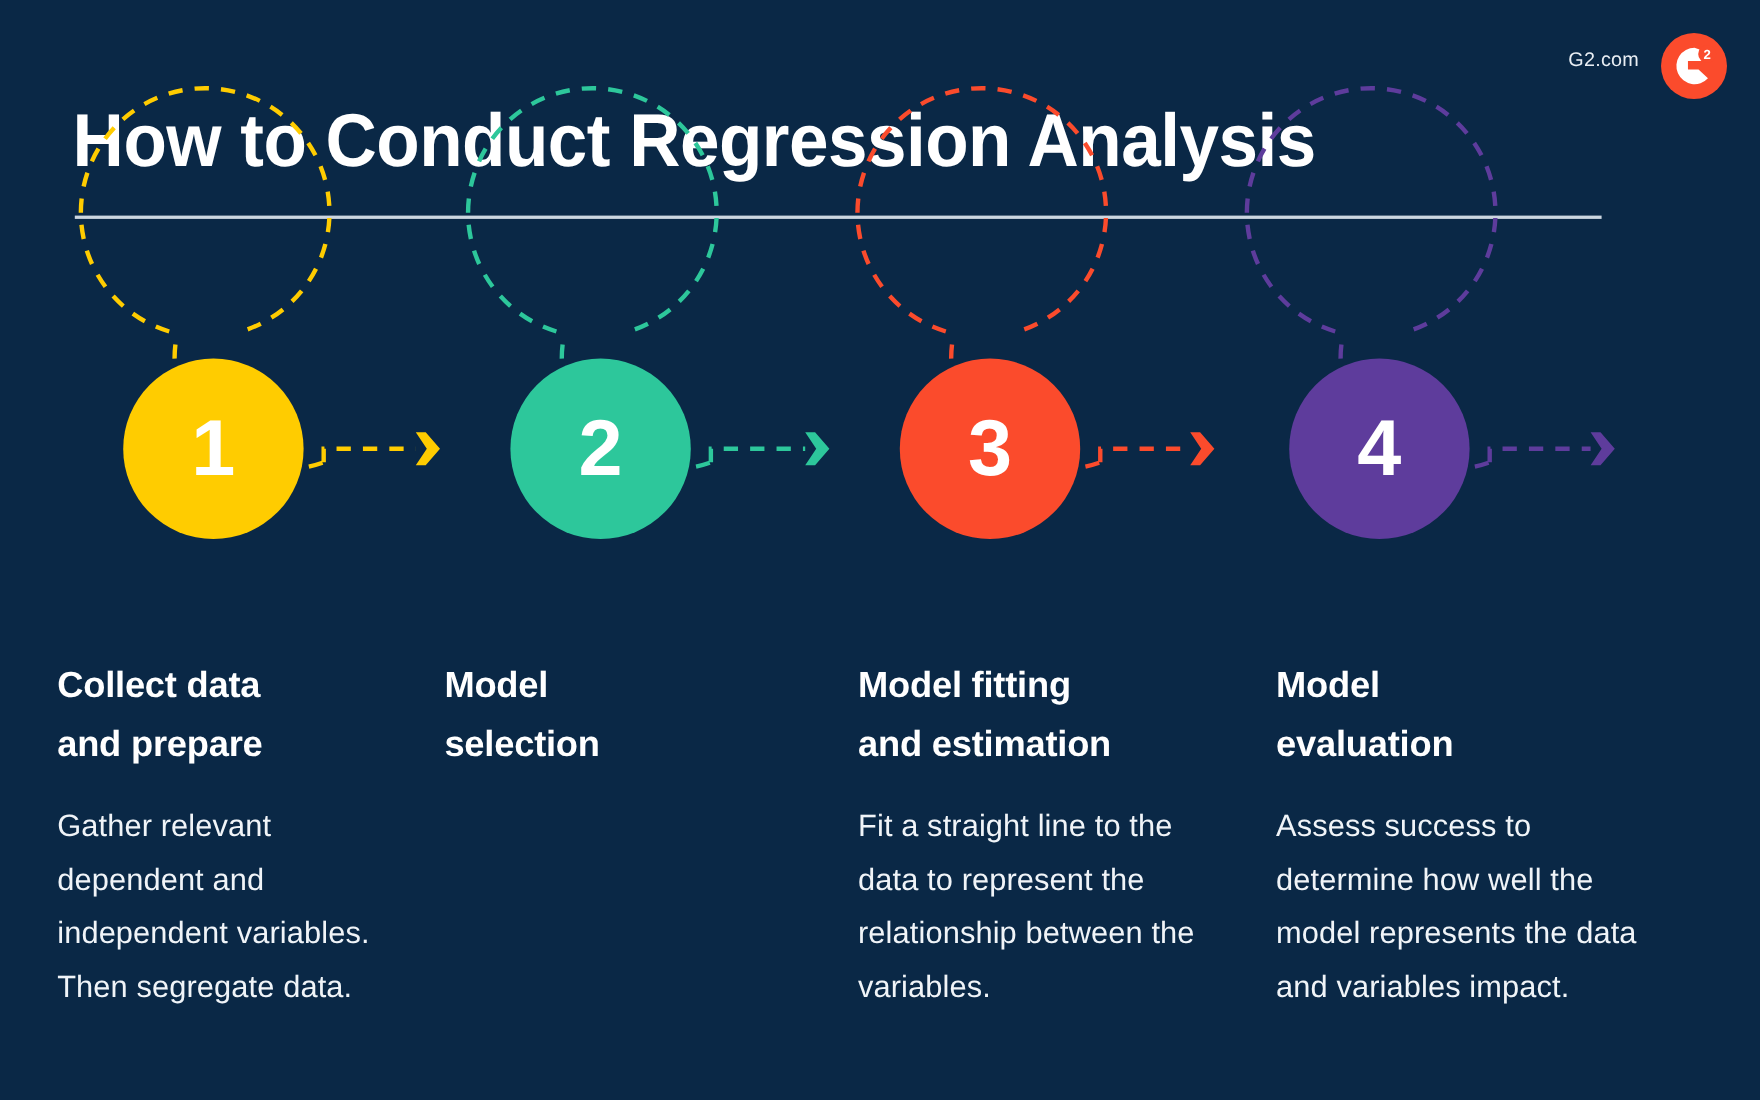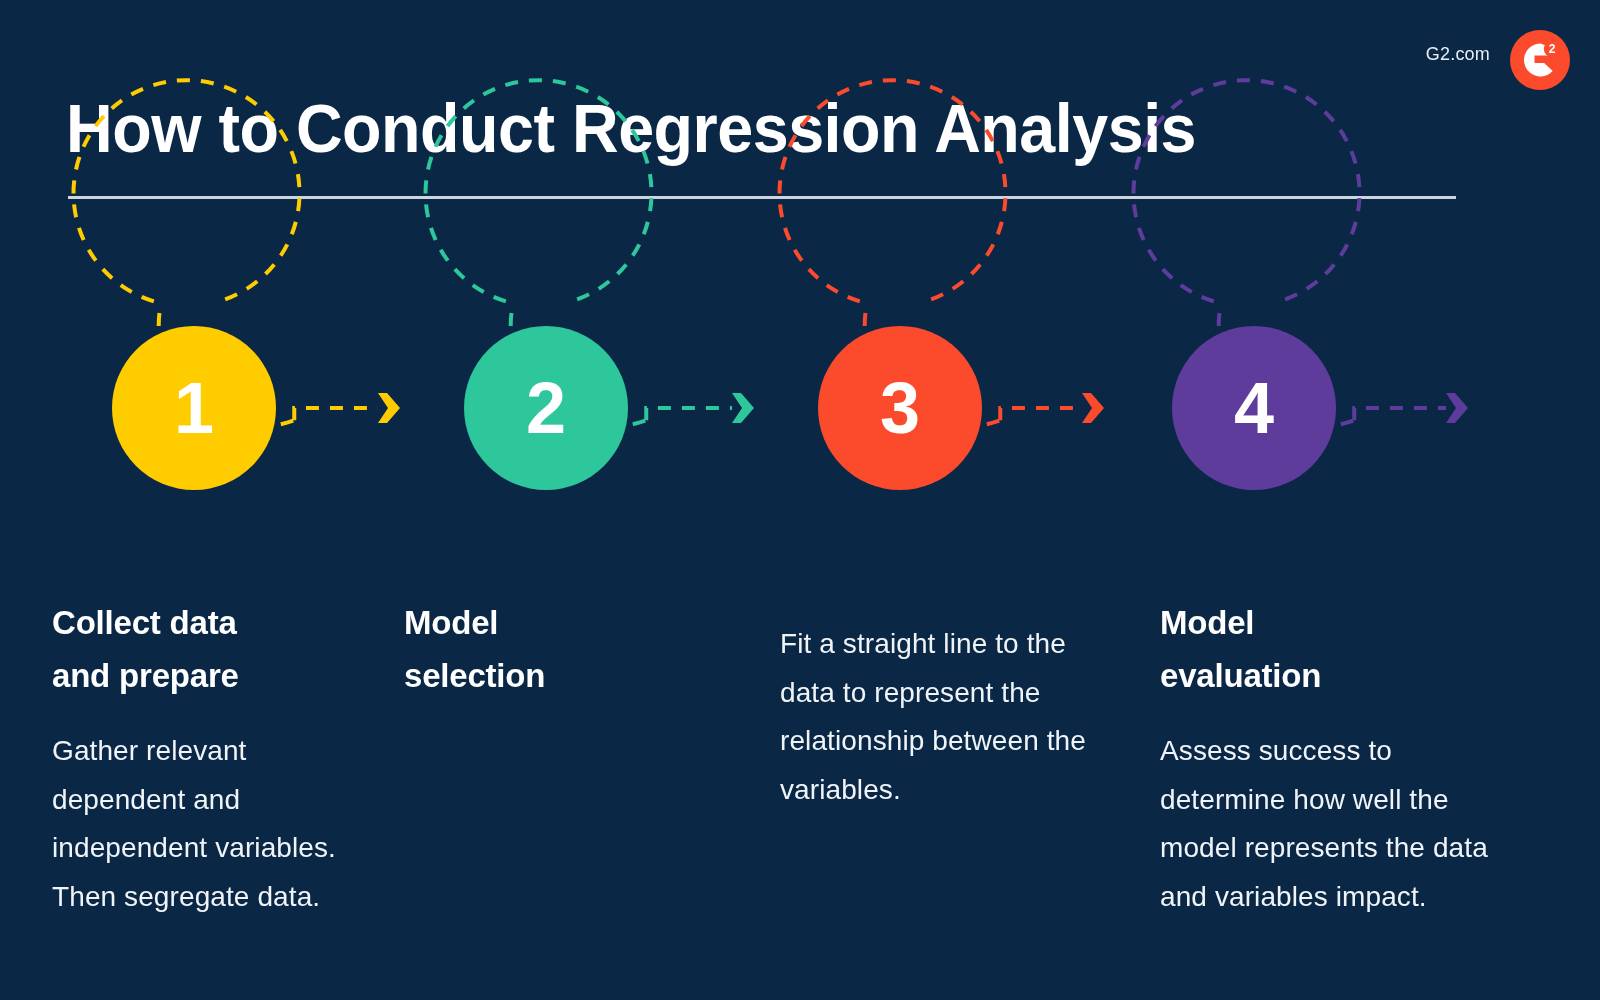"Model fitting" div.col-head { html: none -> <div>Model fitting and estimation</div> }
